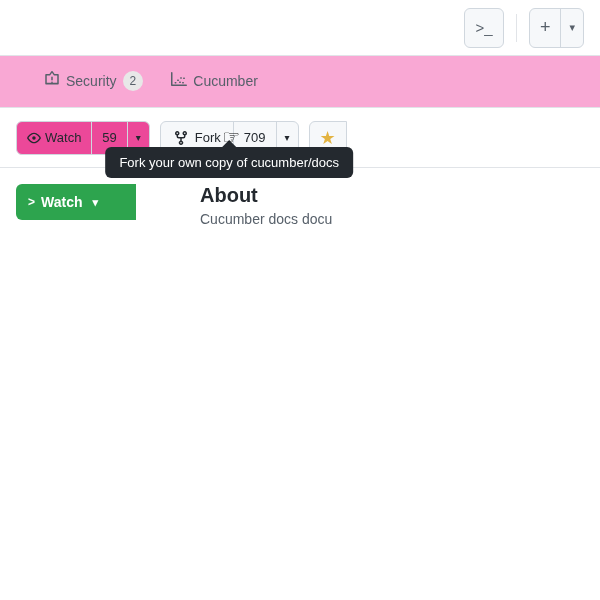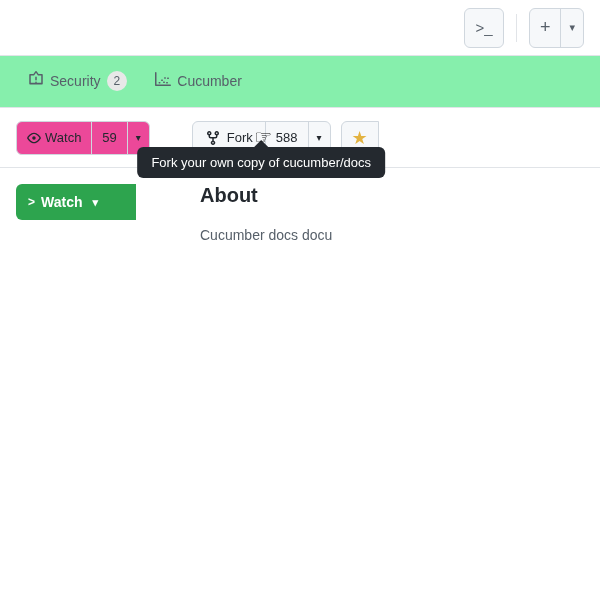"Security" .nav-tabs { background: #86efac -> #f9a8d4; padding: 0 16px -> 0 32px }
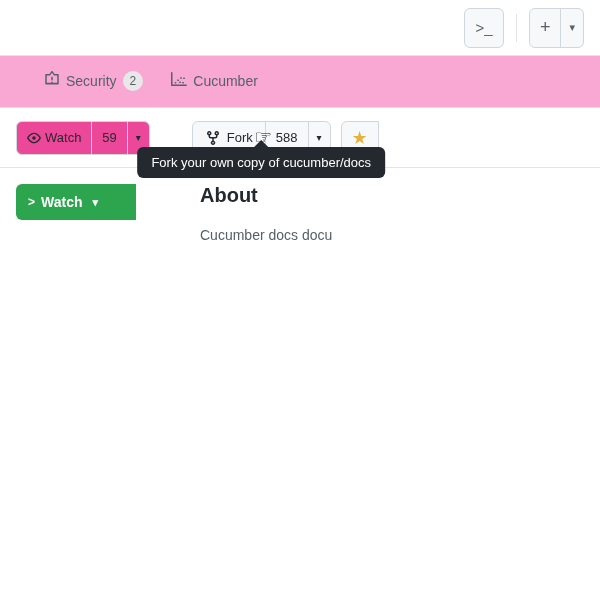"Fork" .fork-btn-wrap { margin-left: 32px -> none }
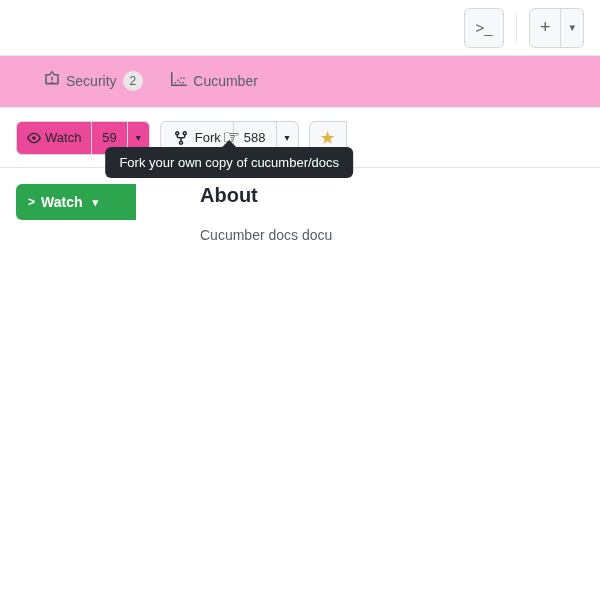"588" span.count-val { text: 588 -> 709 }
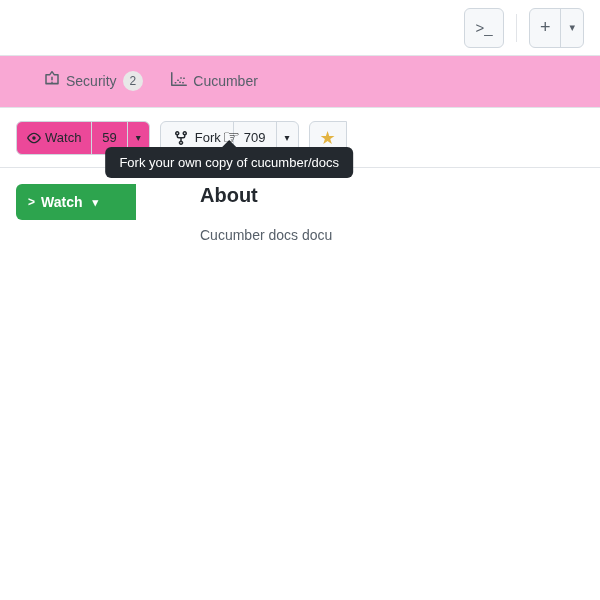"About" .about-title { margin-bottom: 20px -> 4px }
